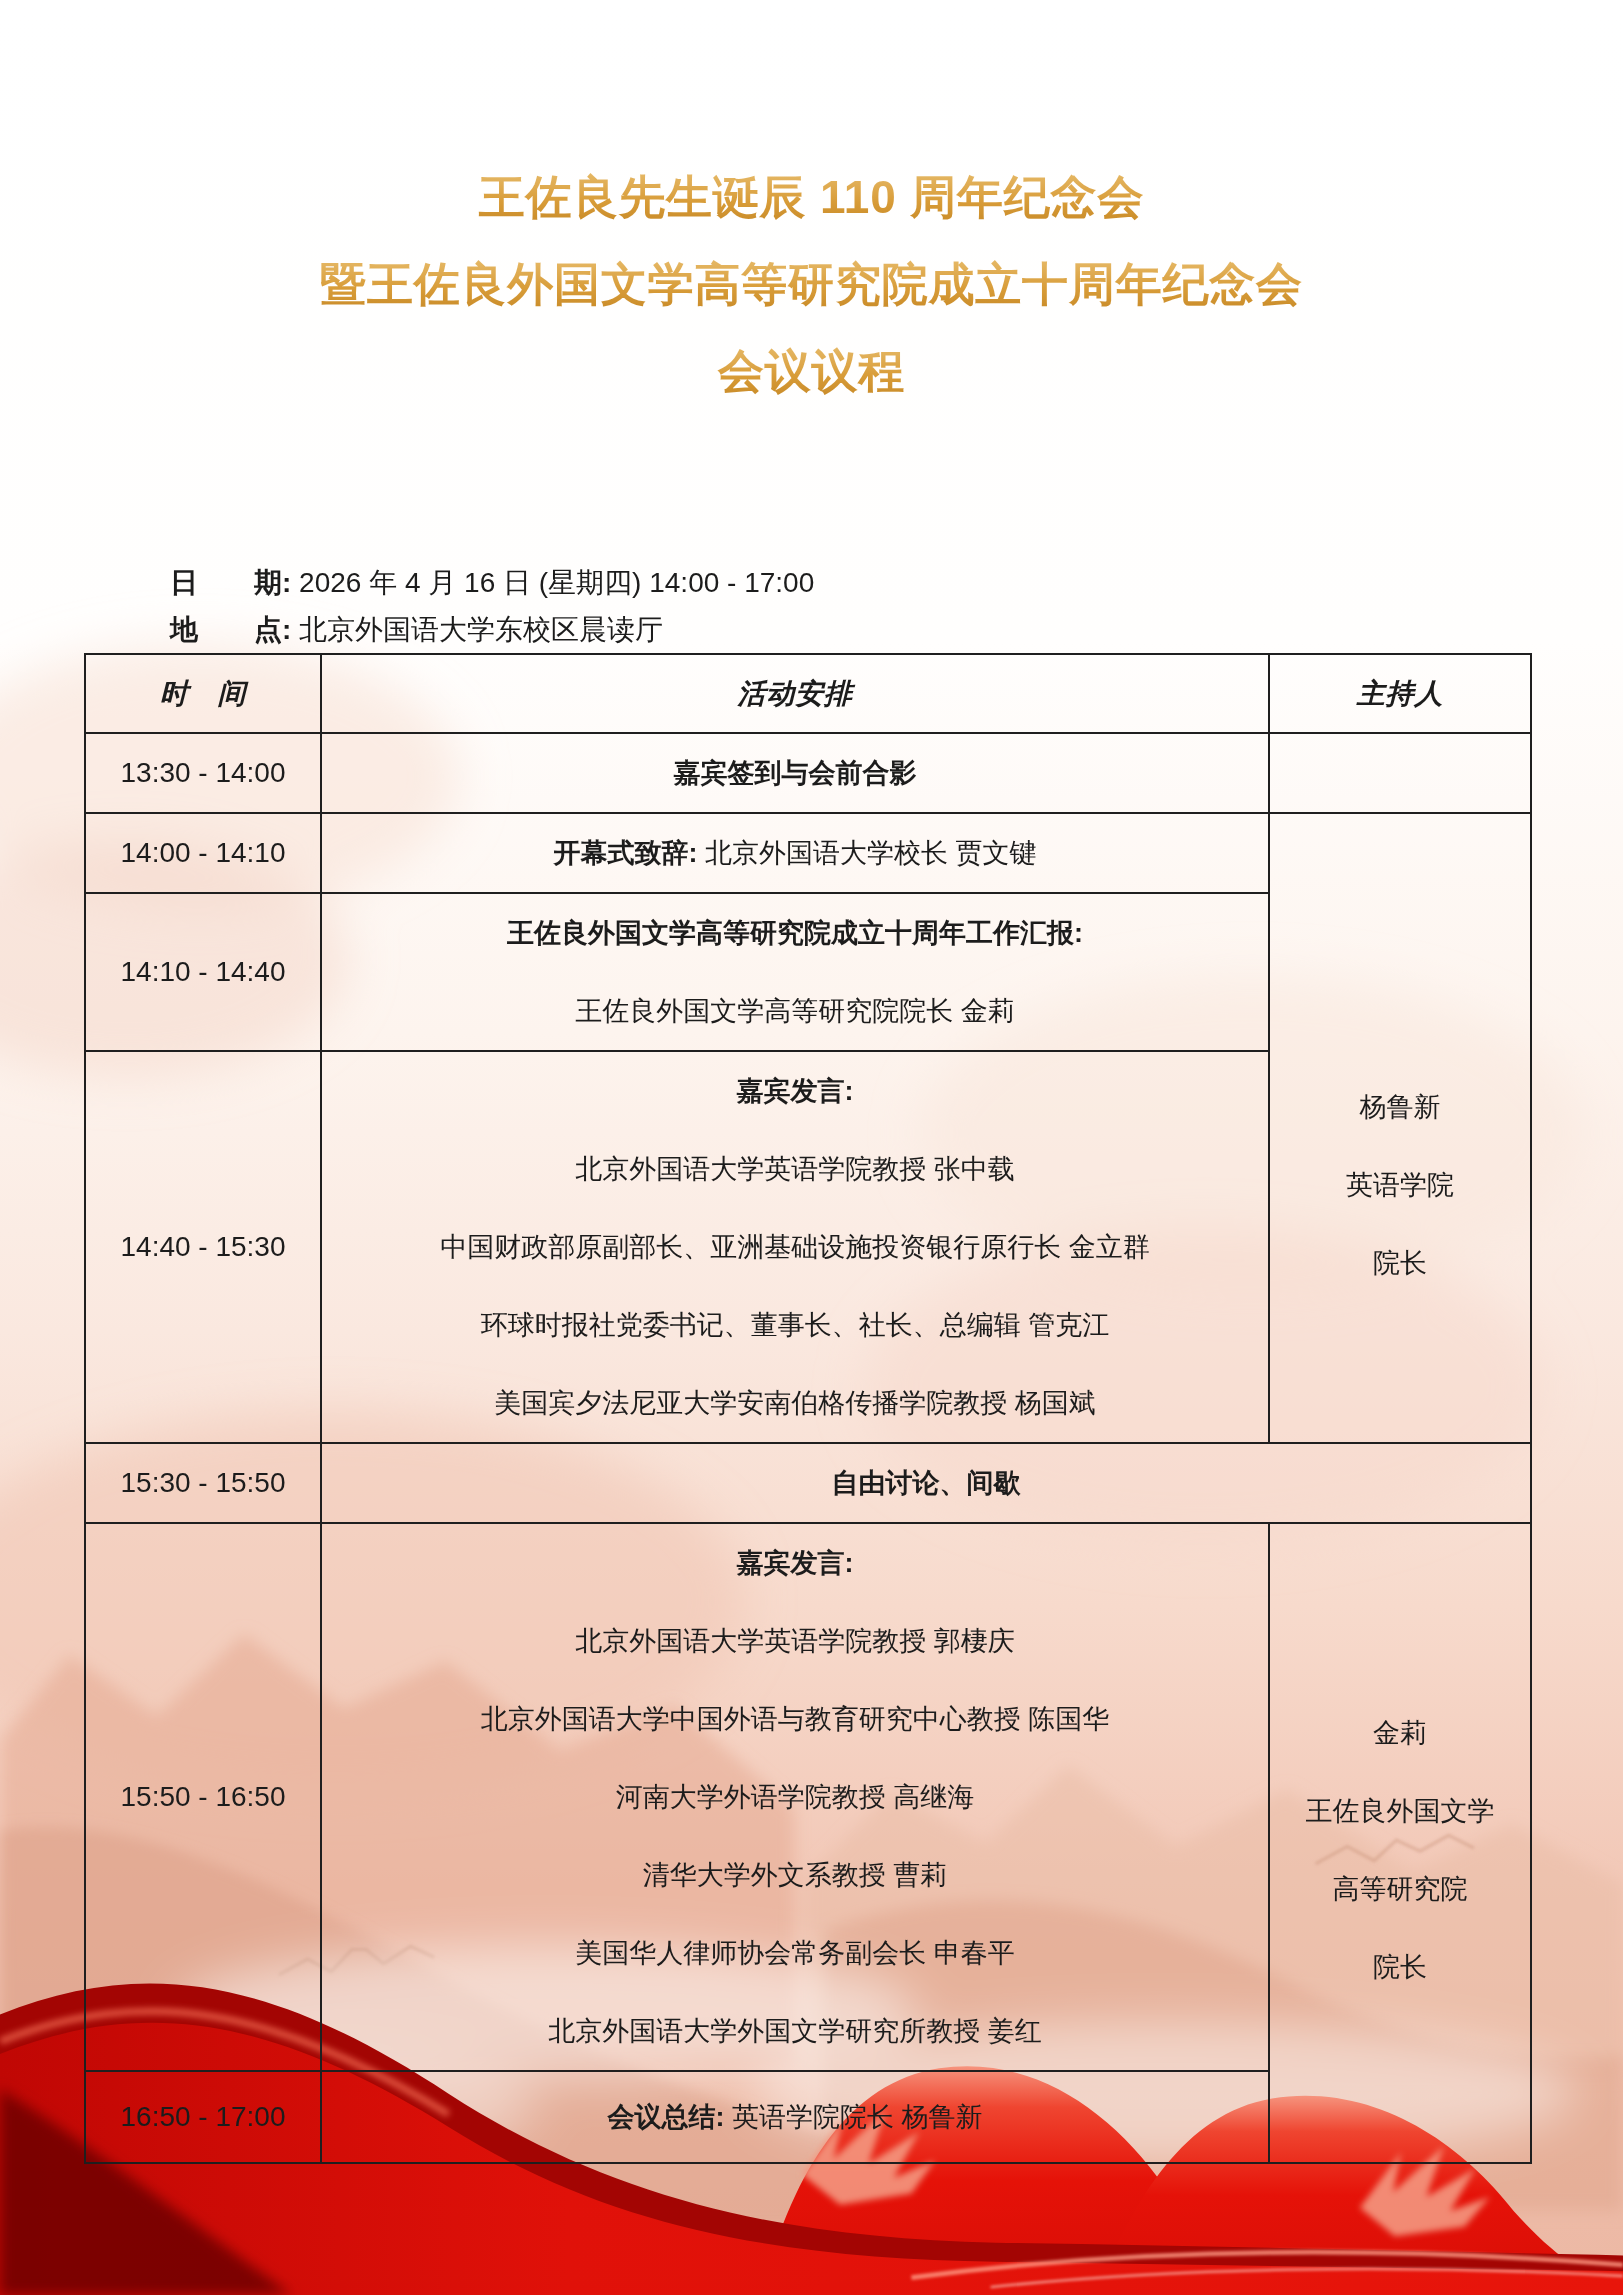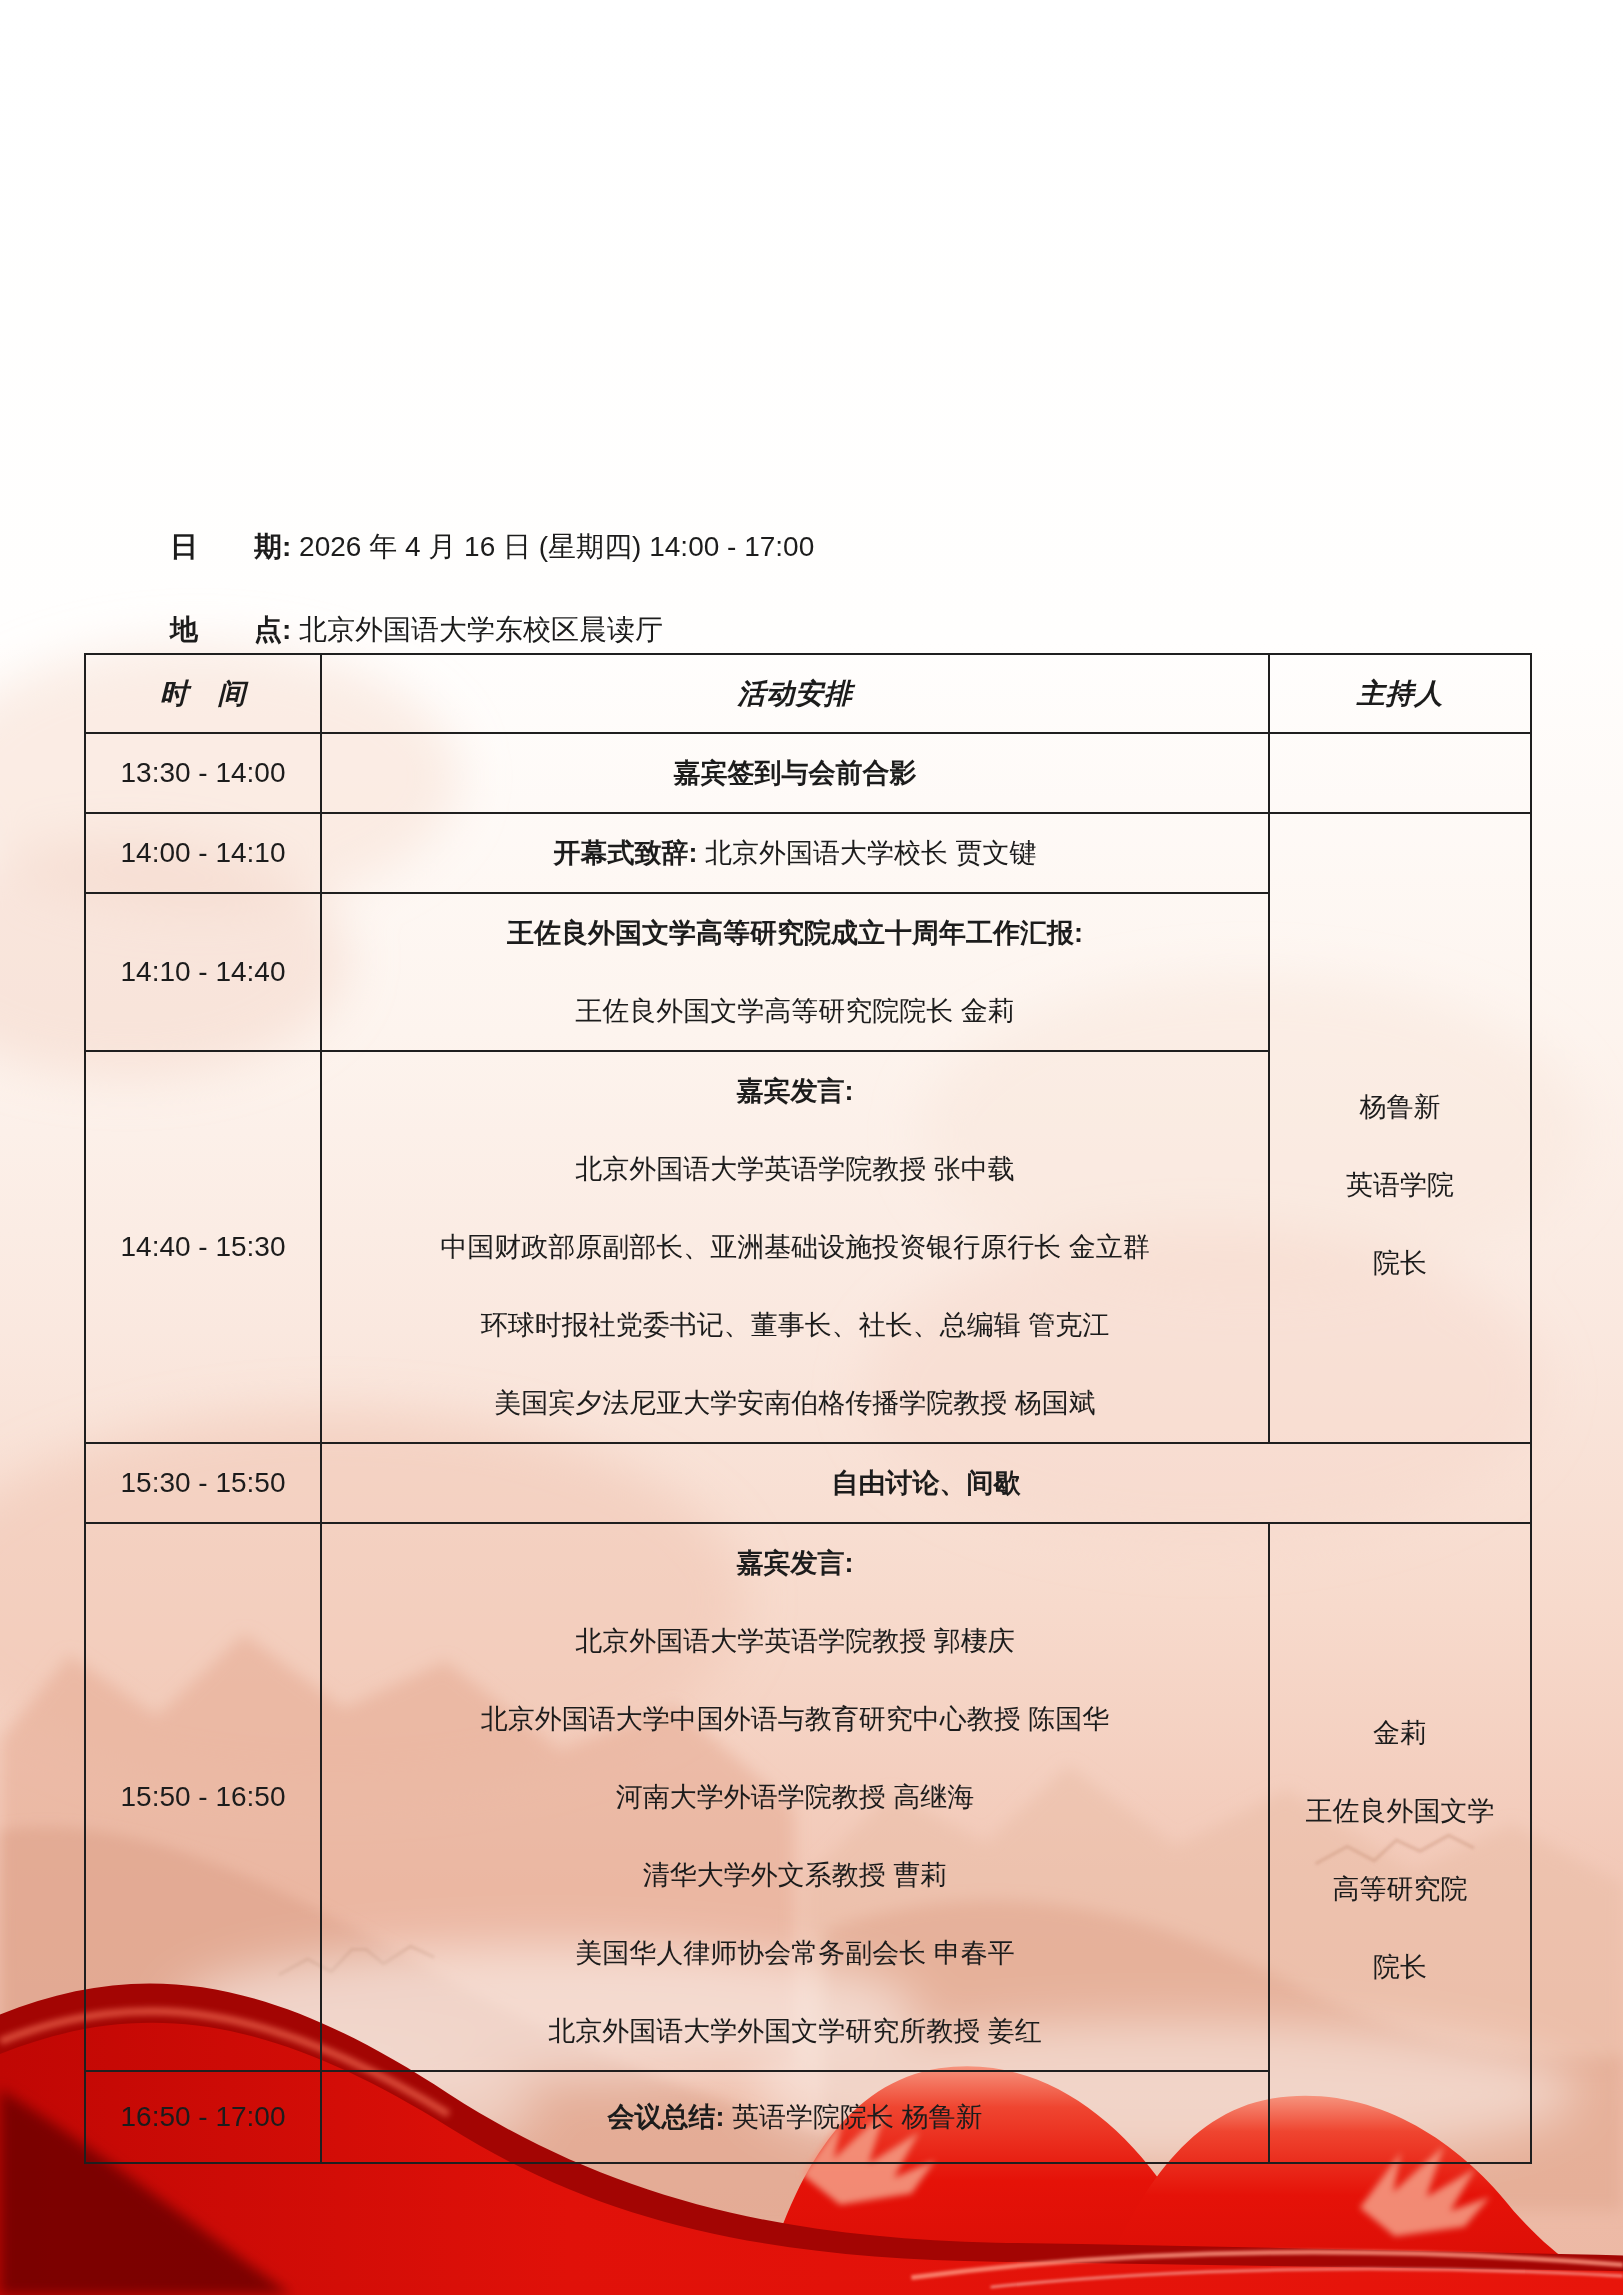"王佐良先生诞辰 110 周年纪念会" div.title-block { html: none -> <div> <div>王佐良先生诞辰 110 周年纪念会</div> <div>暨王佐良外国文学高等研究院成立十周年纪念会</div> <div>会议议程</div> </div> }
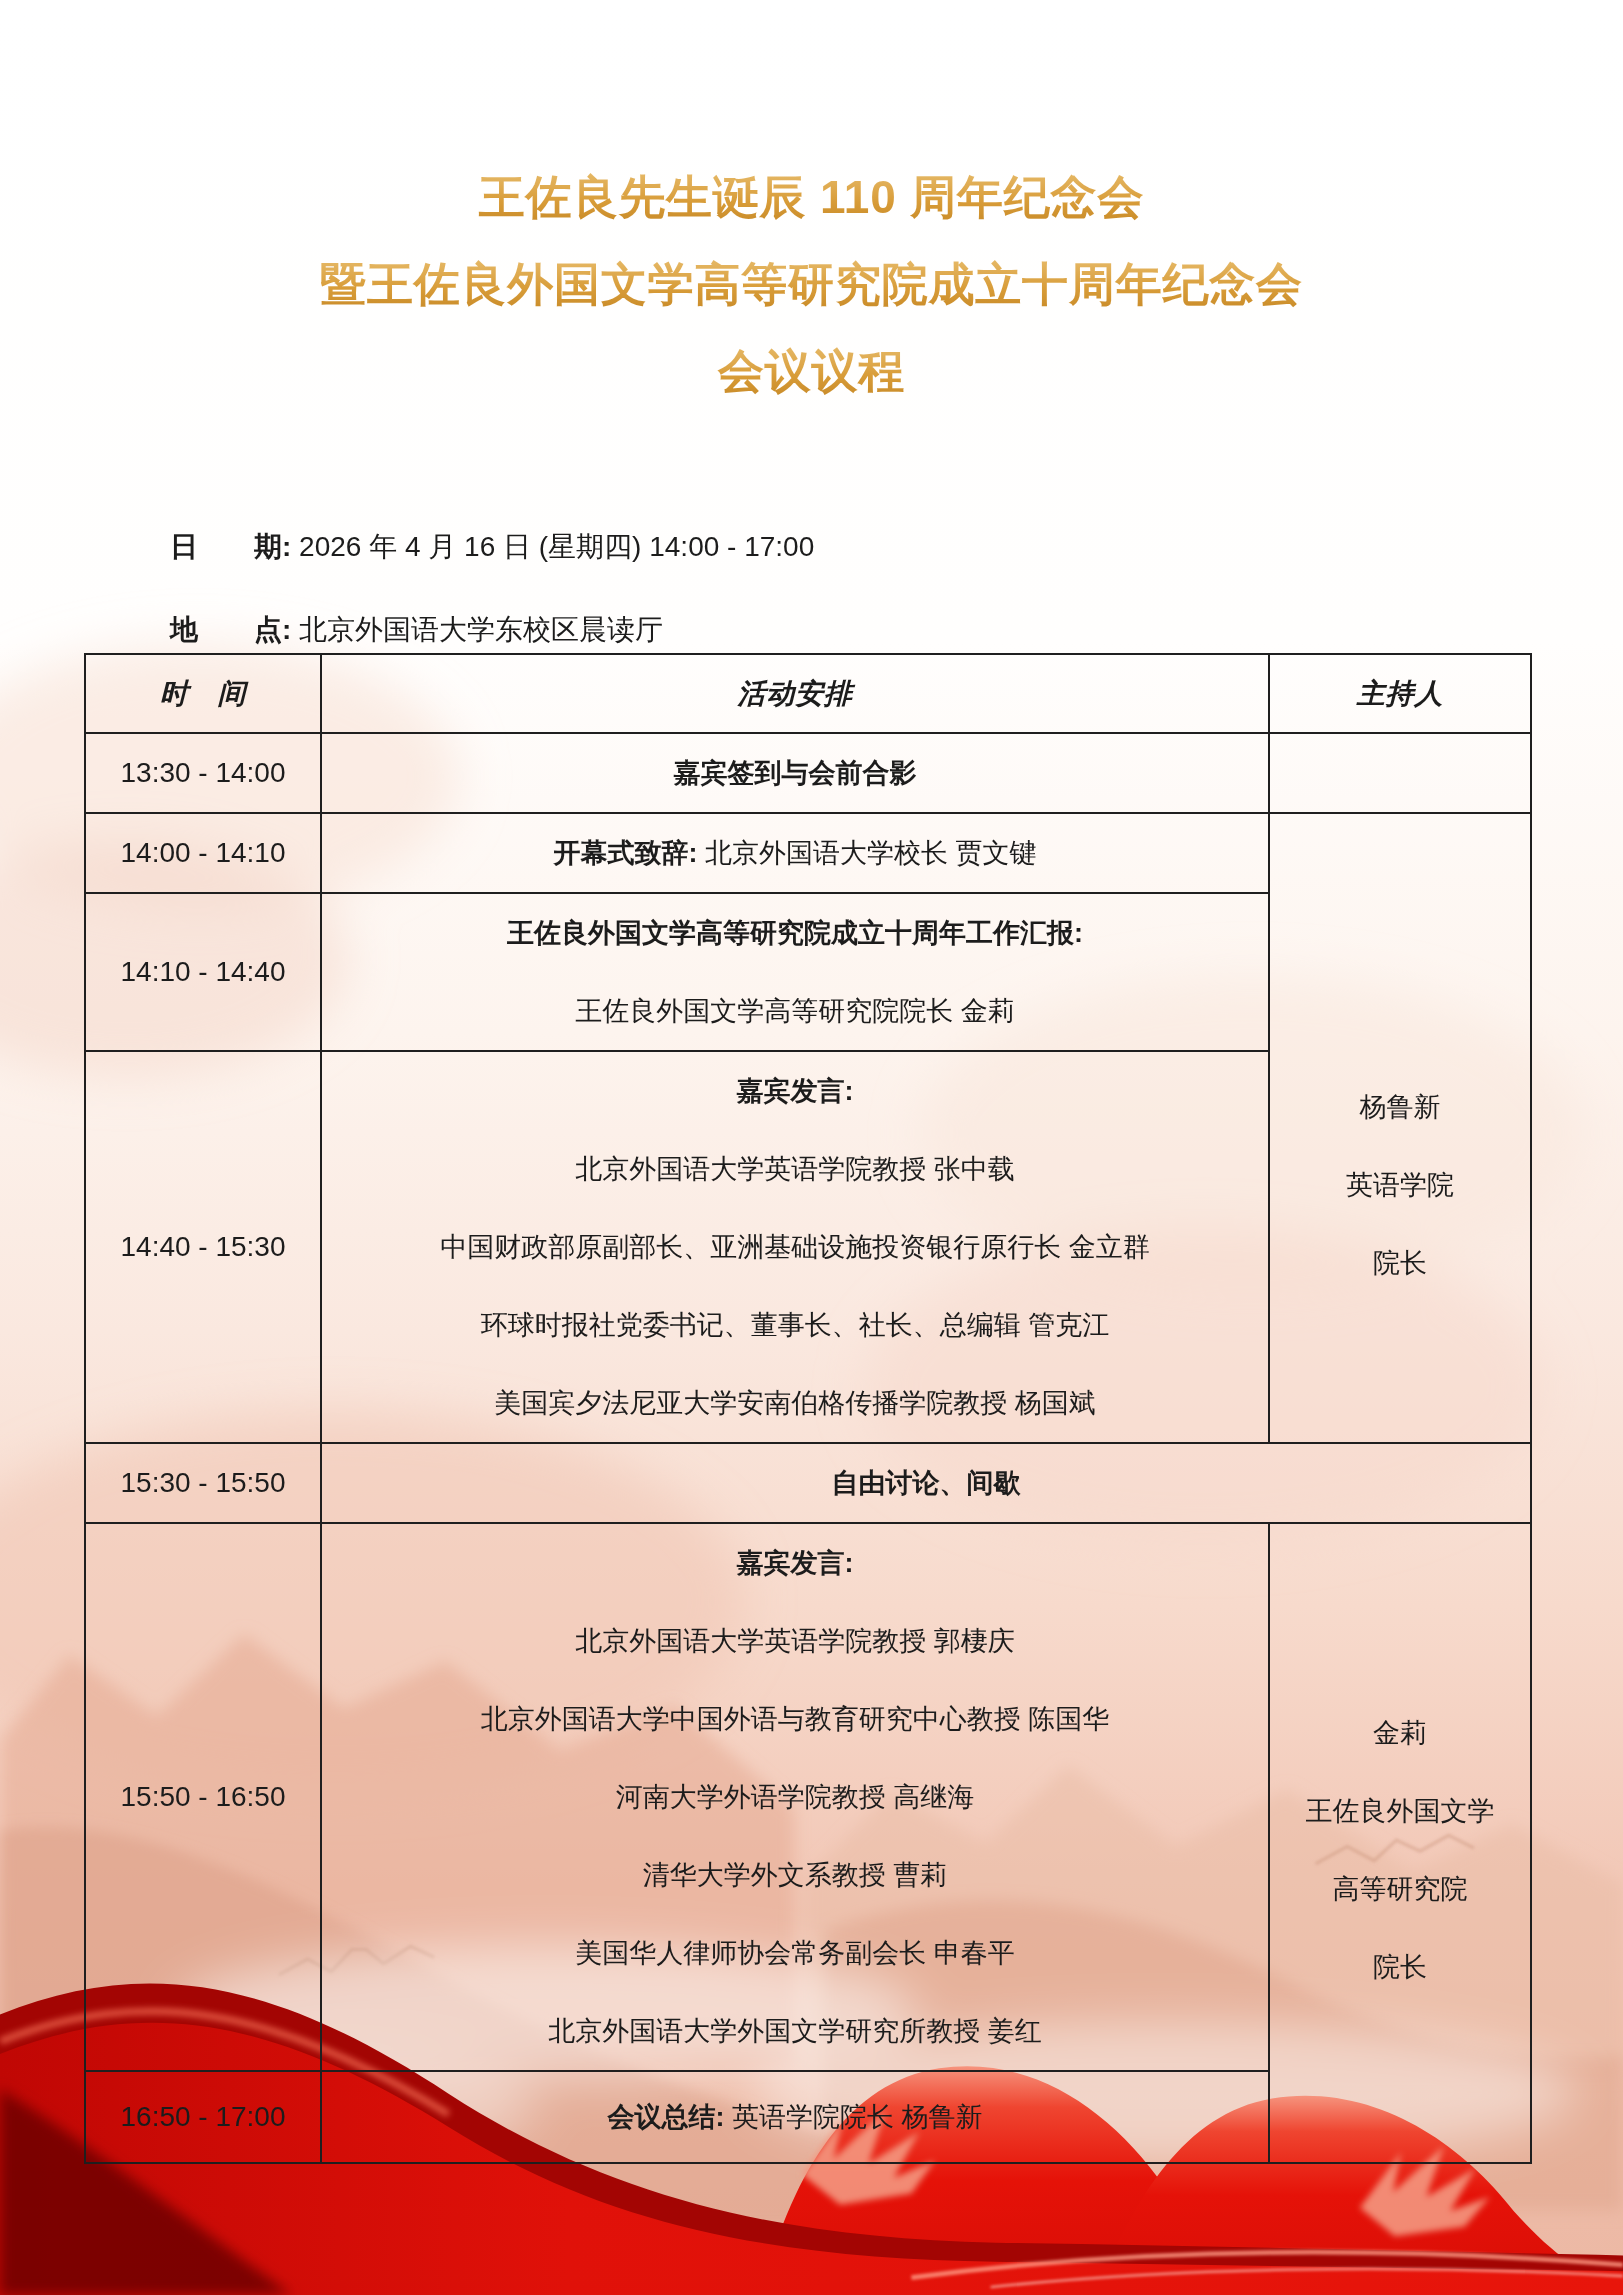"日 期: 2026 年 4" .meta-date { top: 528px -> 564px }
